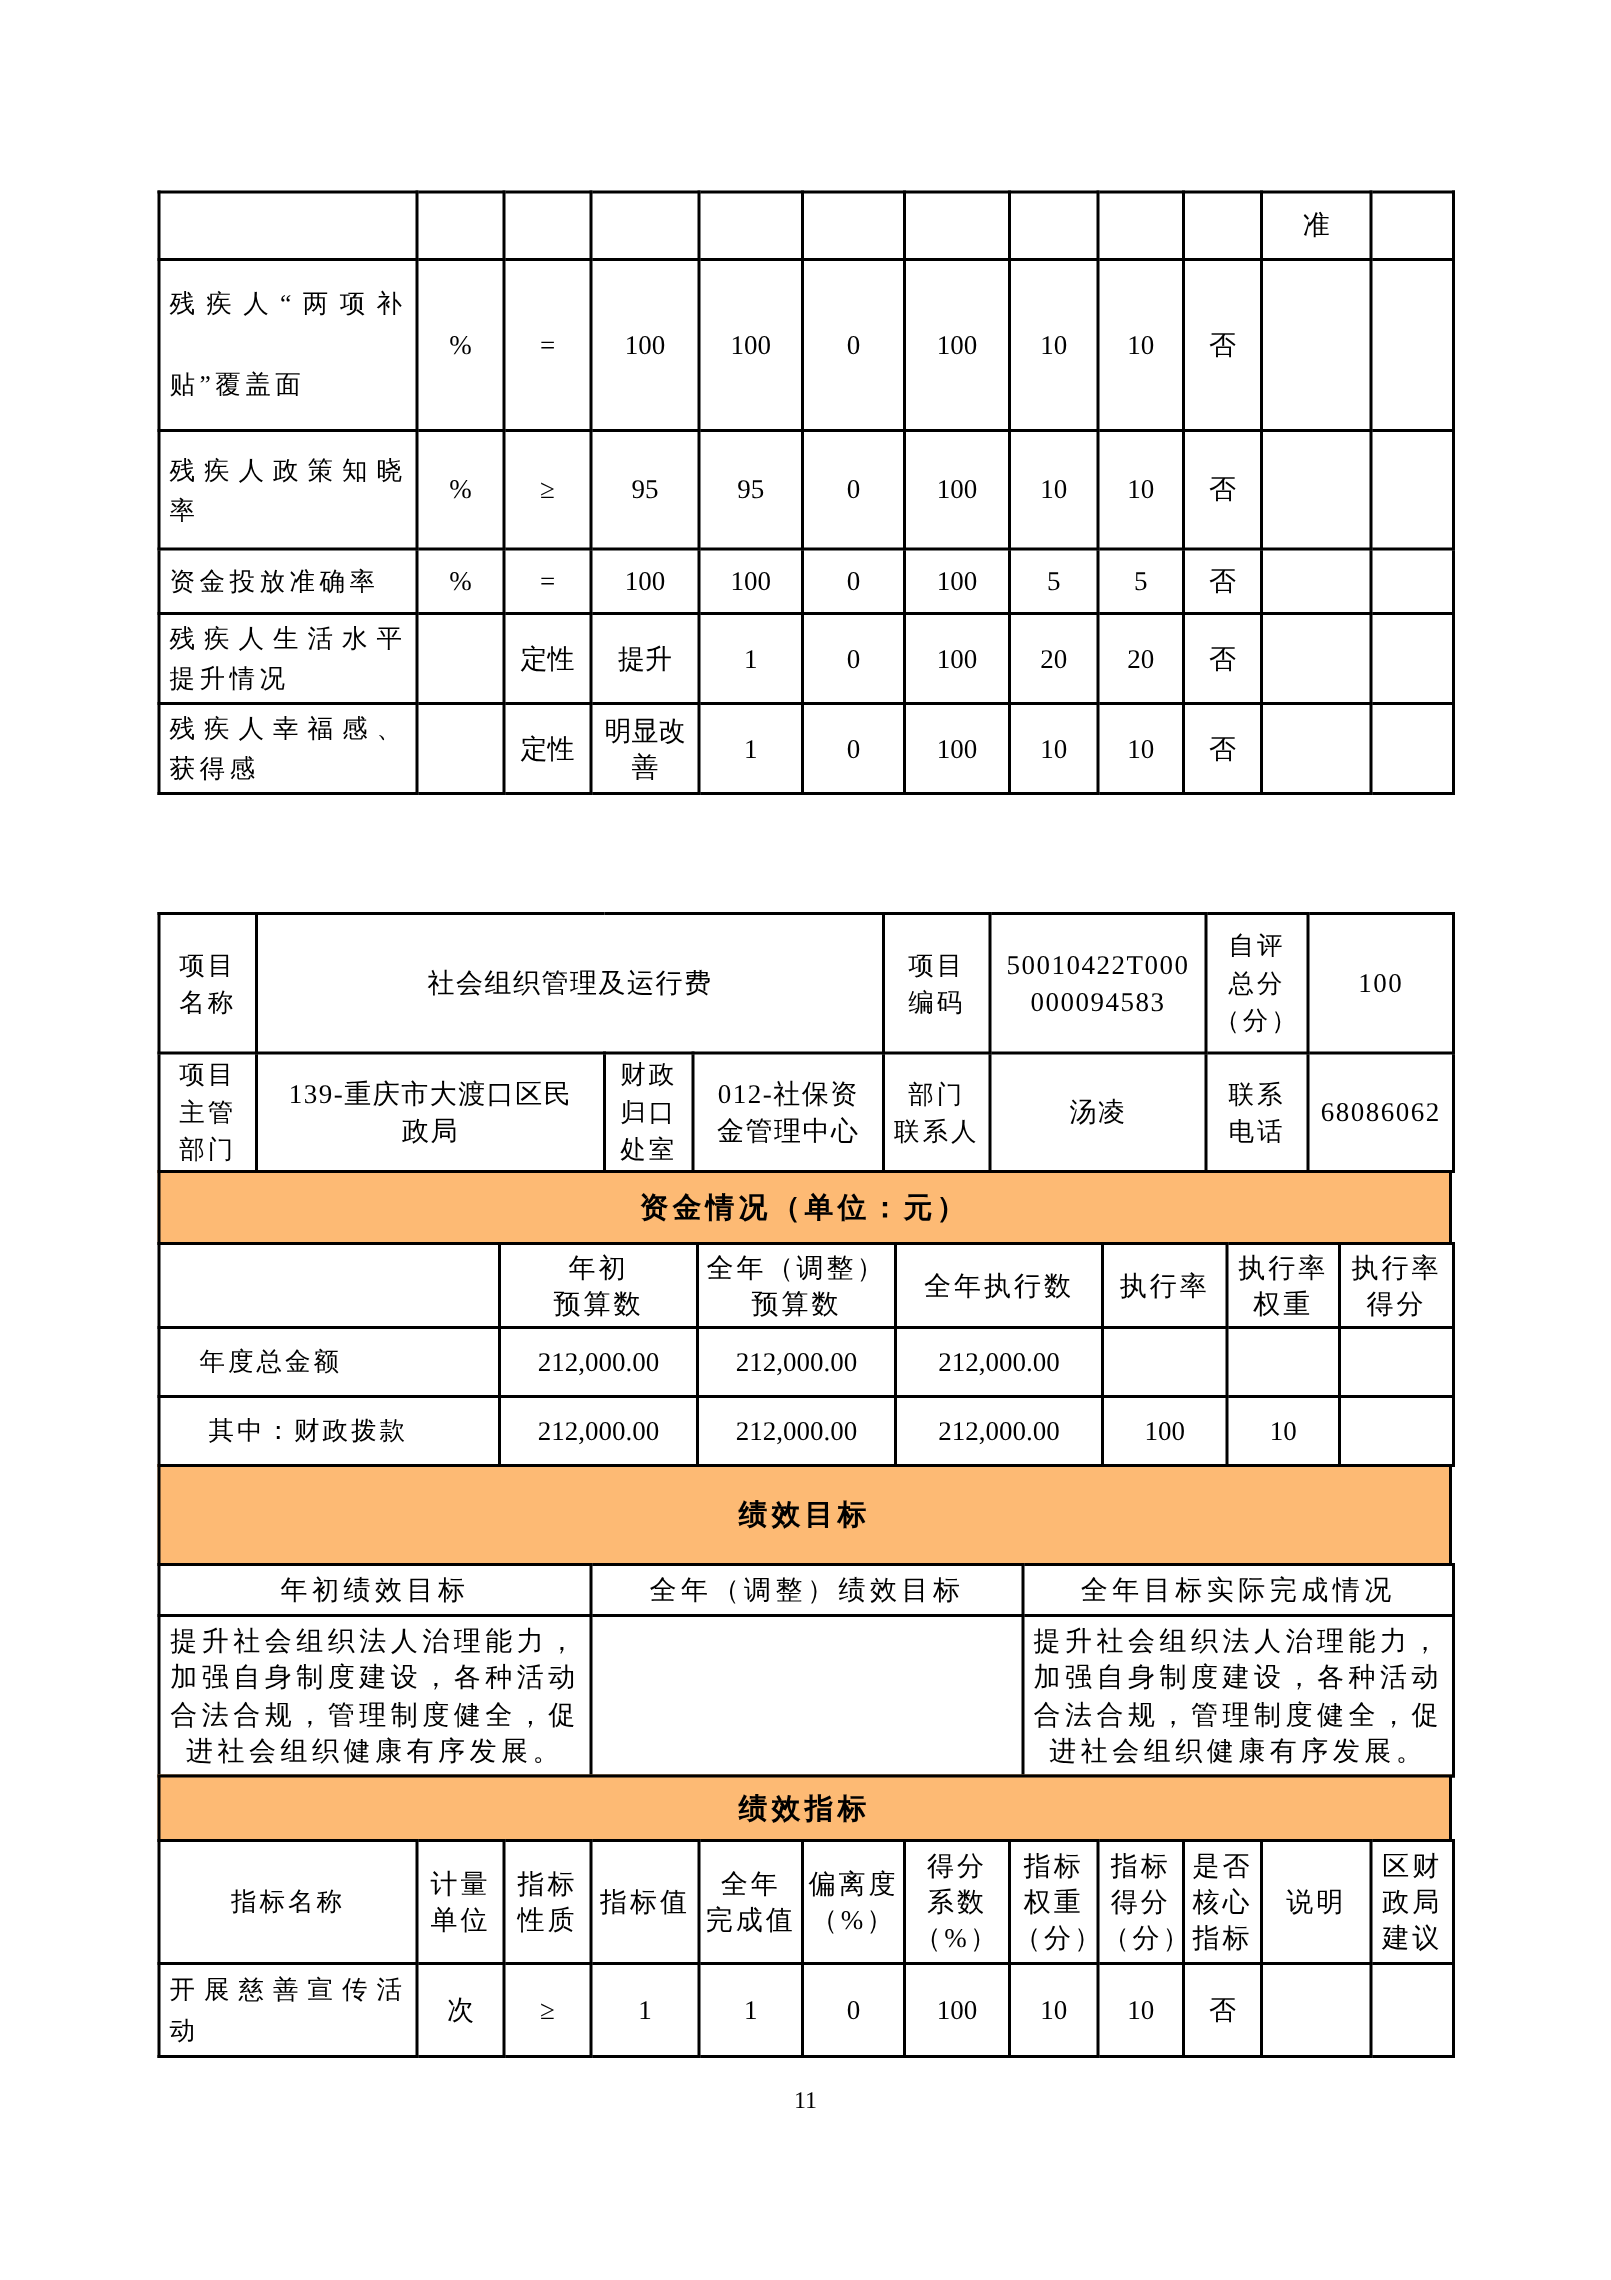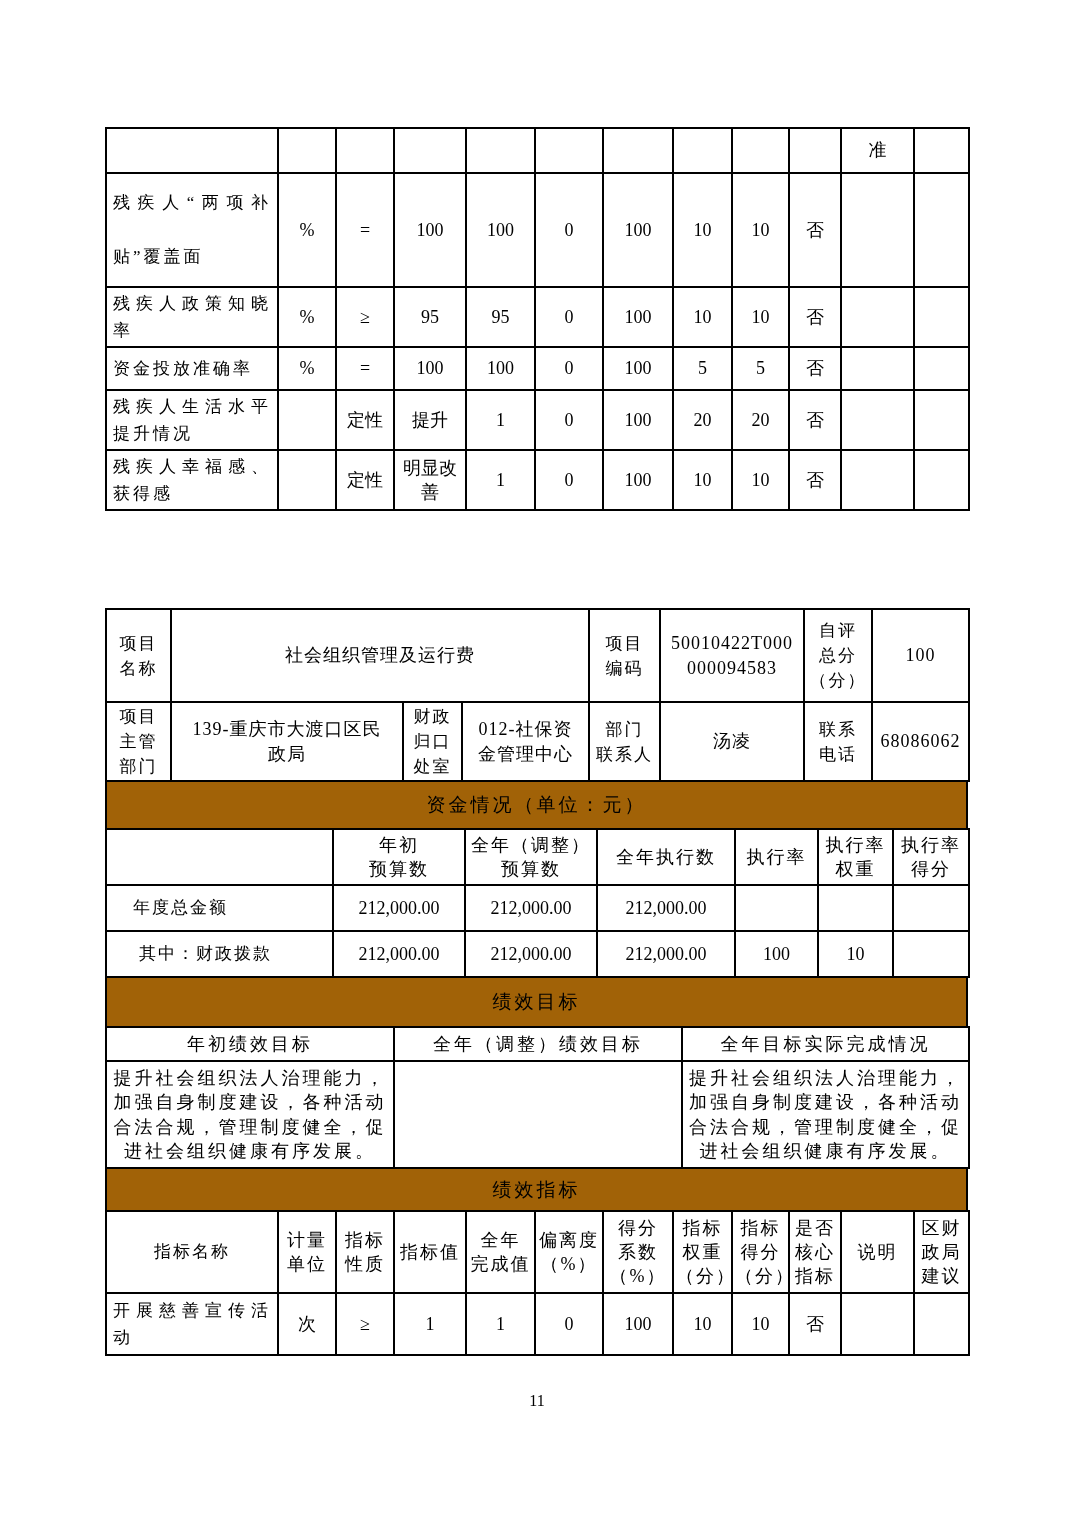"残疾人政策知晓率" .tA tr:nth-child(3) { height: 60px -> 79px }
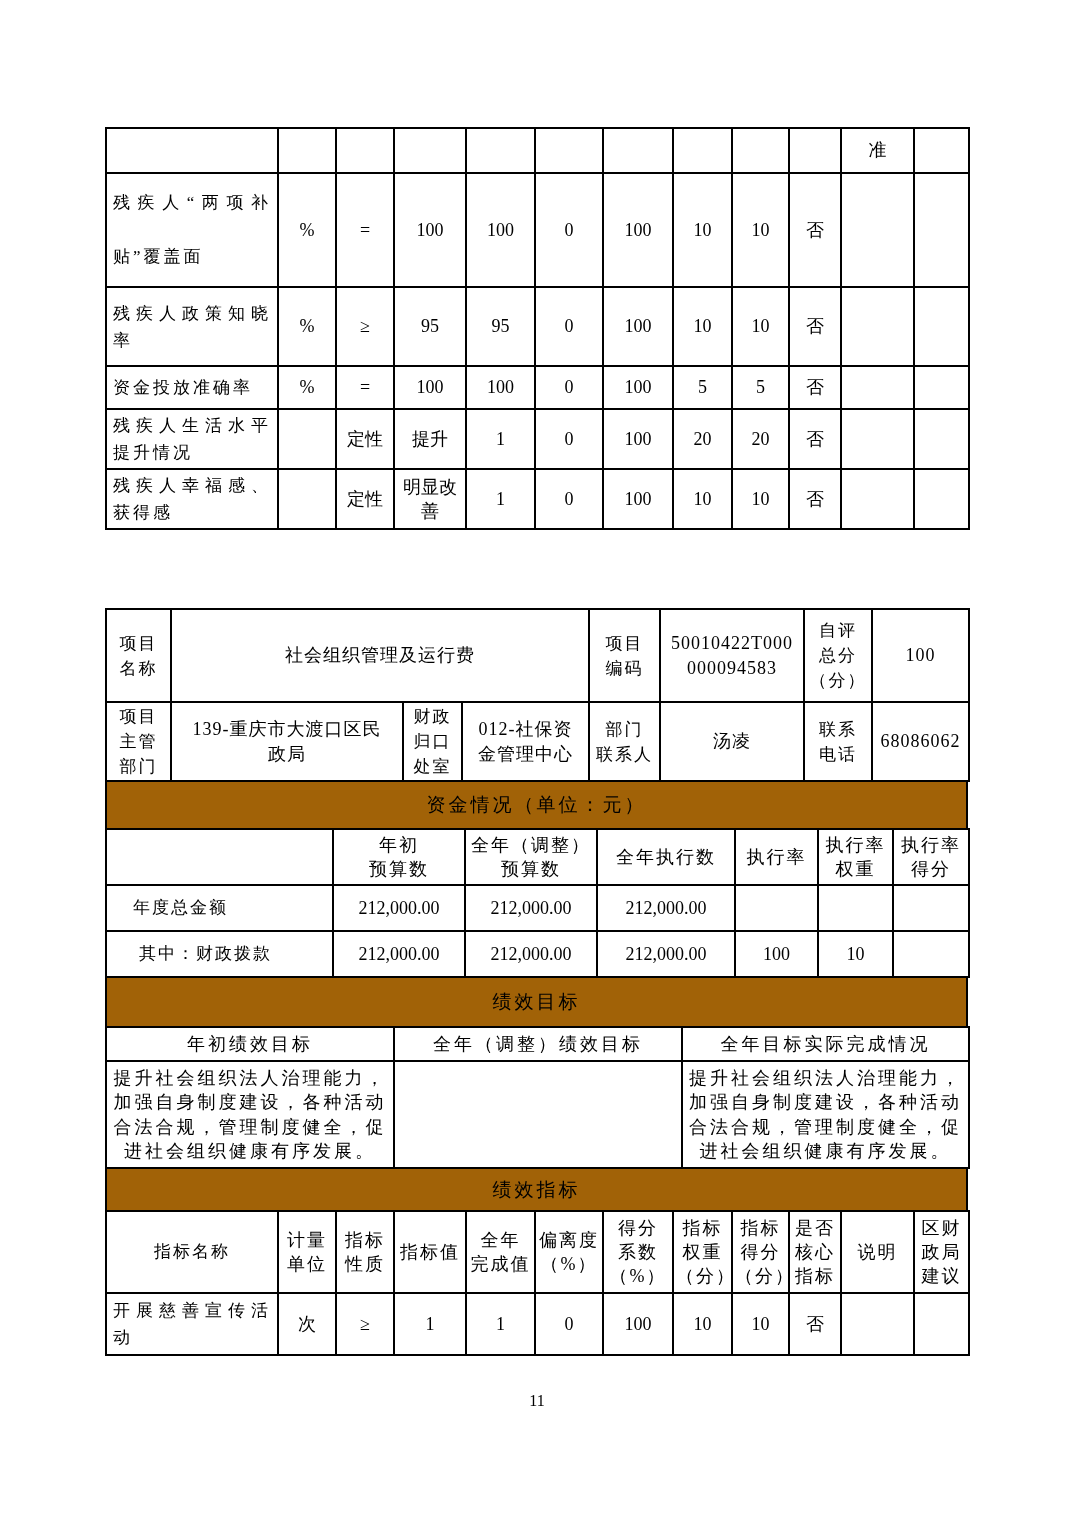"资金情况（单位：元）" .band { background: #a16207 -> #fdba74; font-weight: normal -> bold }
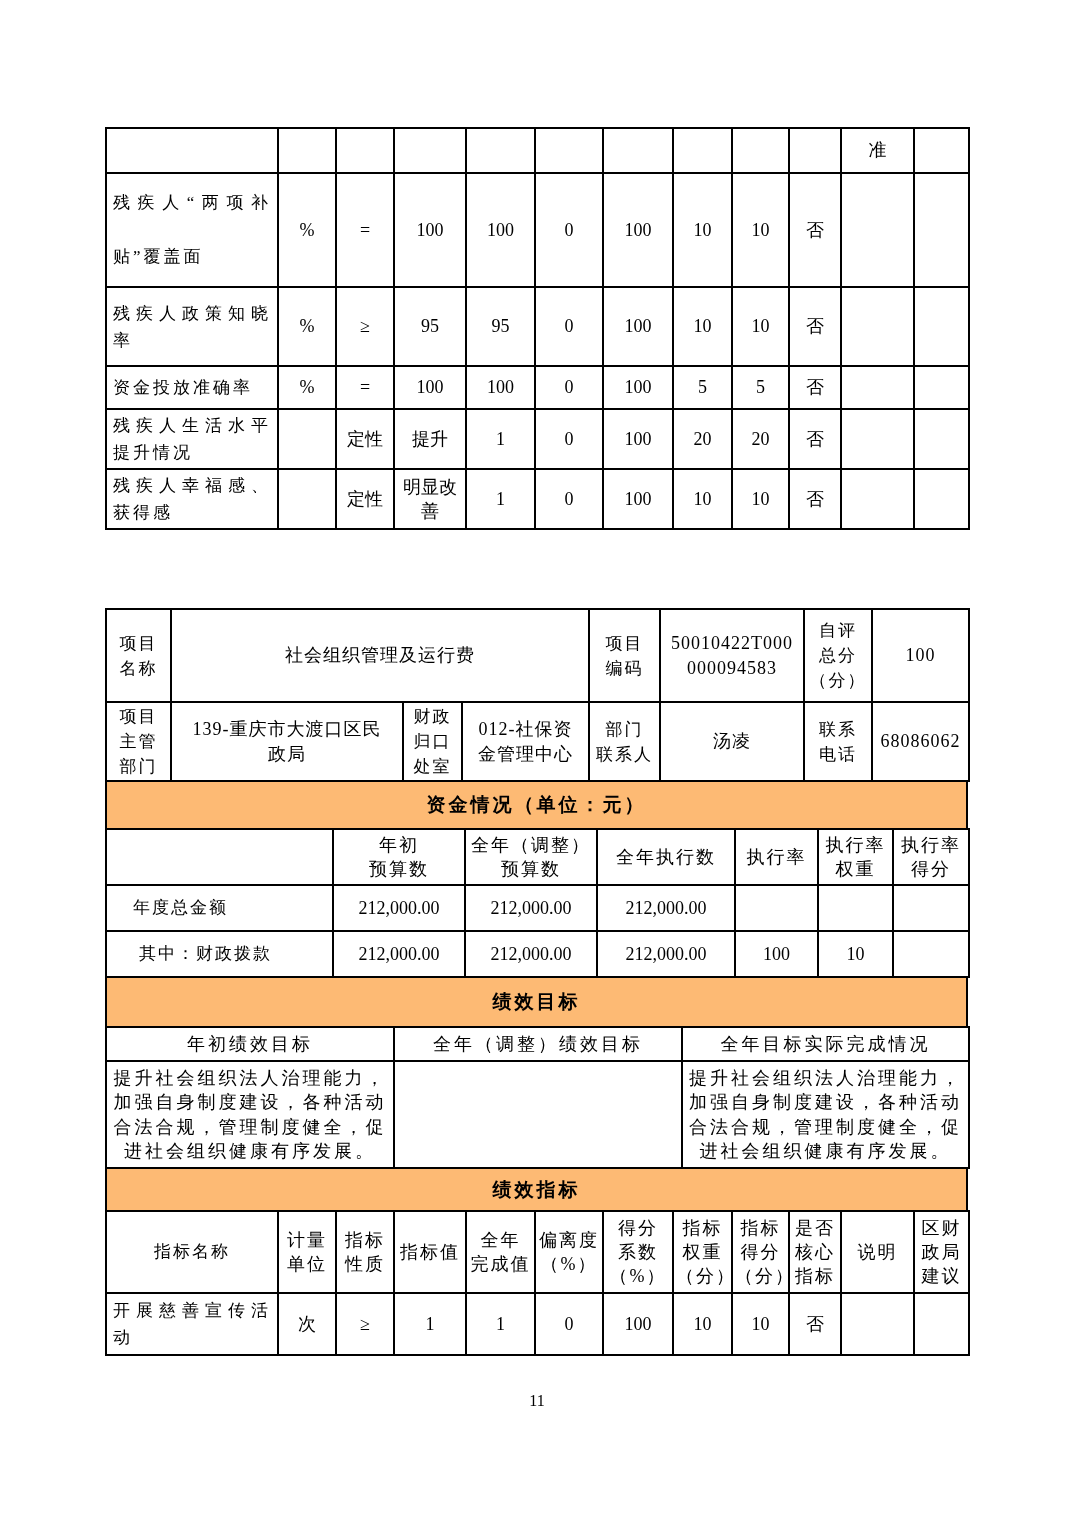"绩效目标" .band-goals { height: 52px -> 68px }
